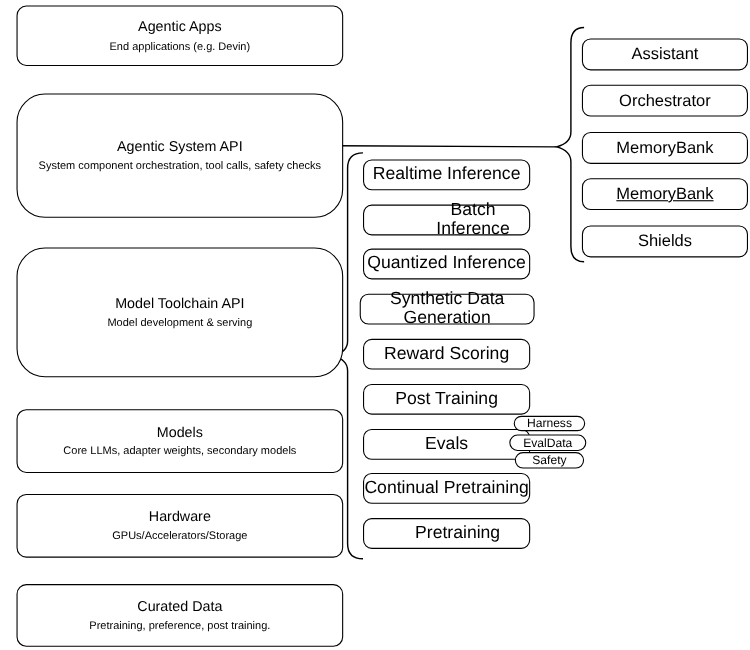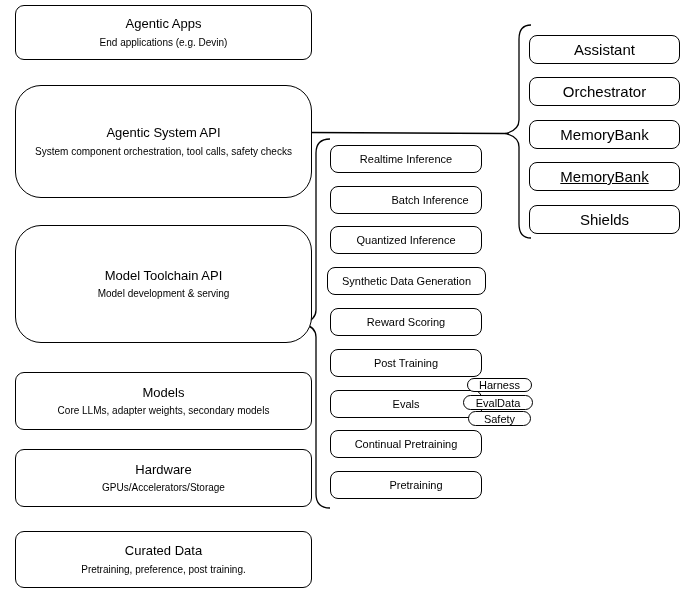"Realtime Inference" .svc-box { font-size: 11px -> 16px }
